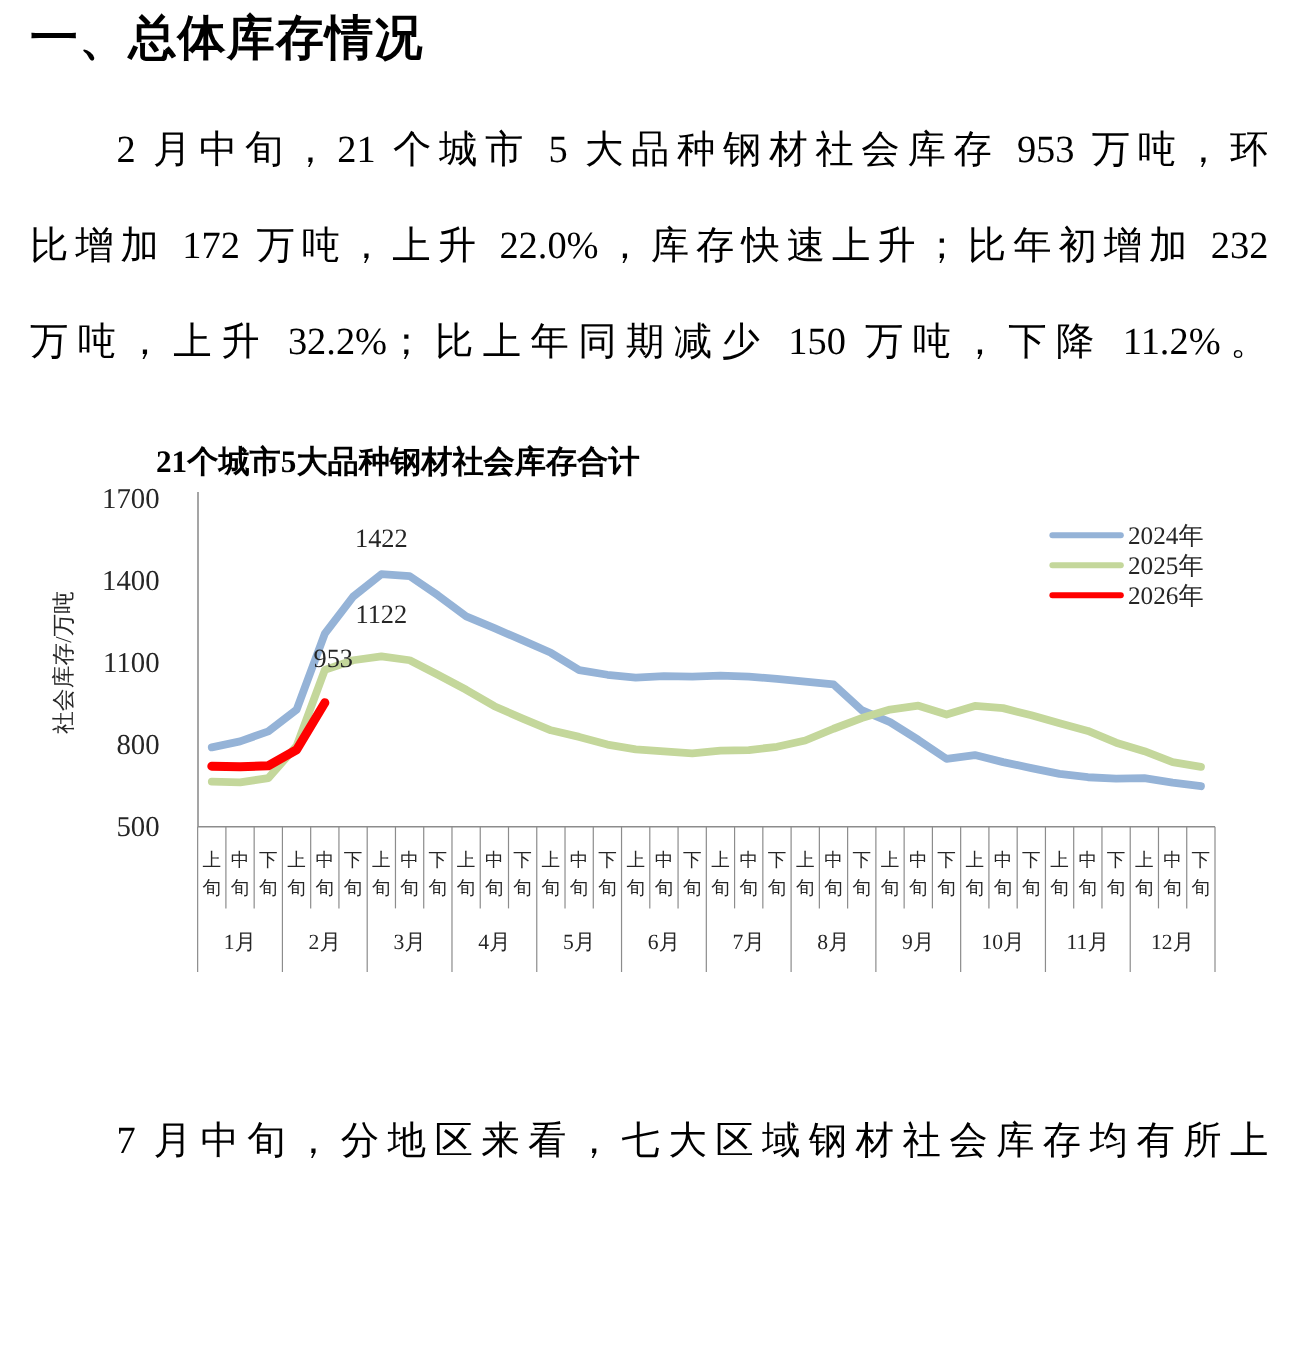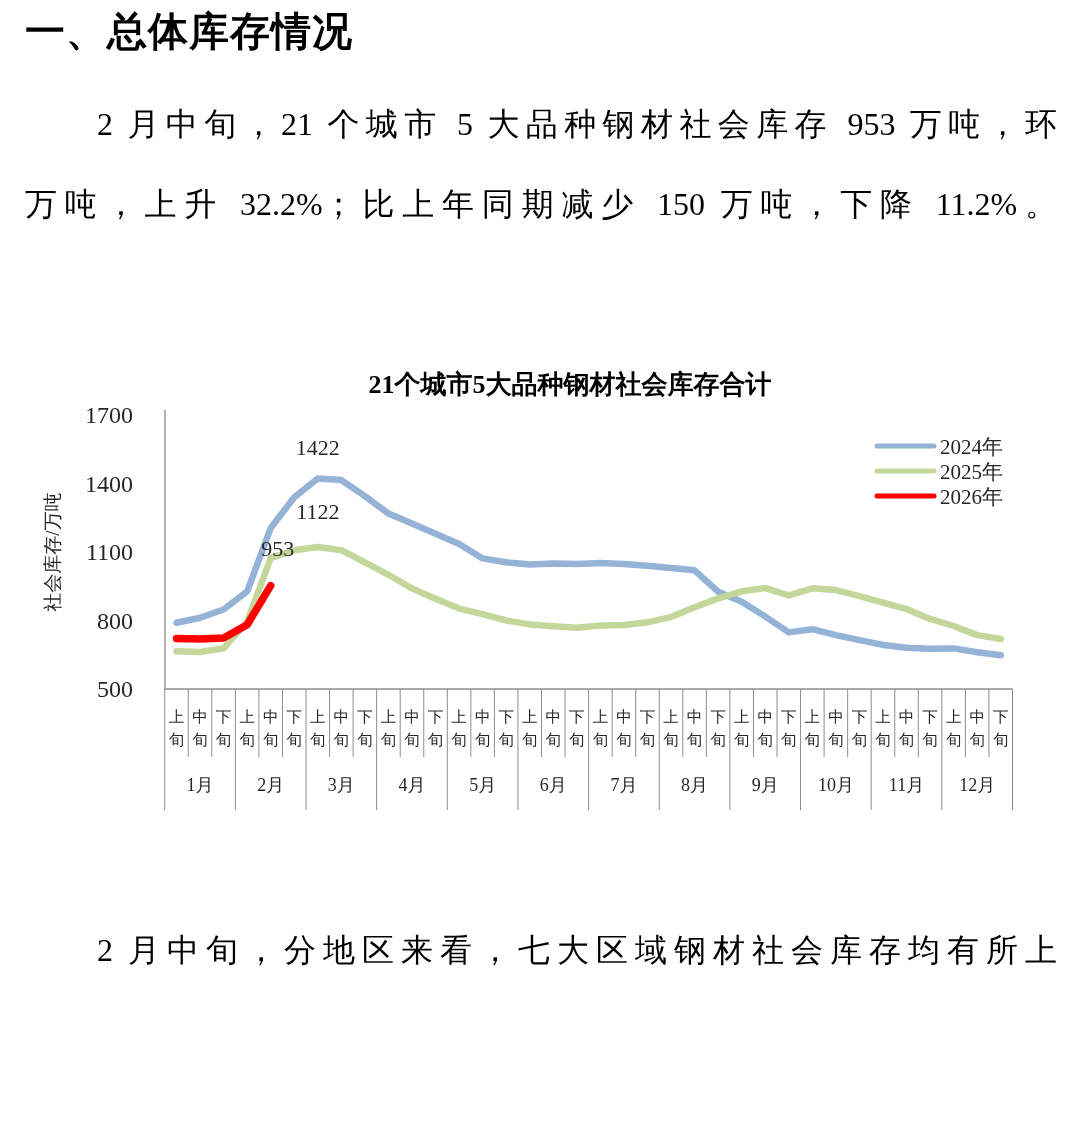"比增加 172 万吨，上升 22.0%，库存快速上升；比年初增加 232" div.para-line { html: none -> <div>比增加 172 万吨，上升 22.0%，库存快速上升；比年初增加 232</div> }
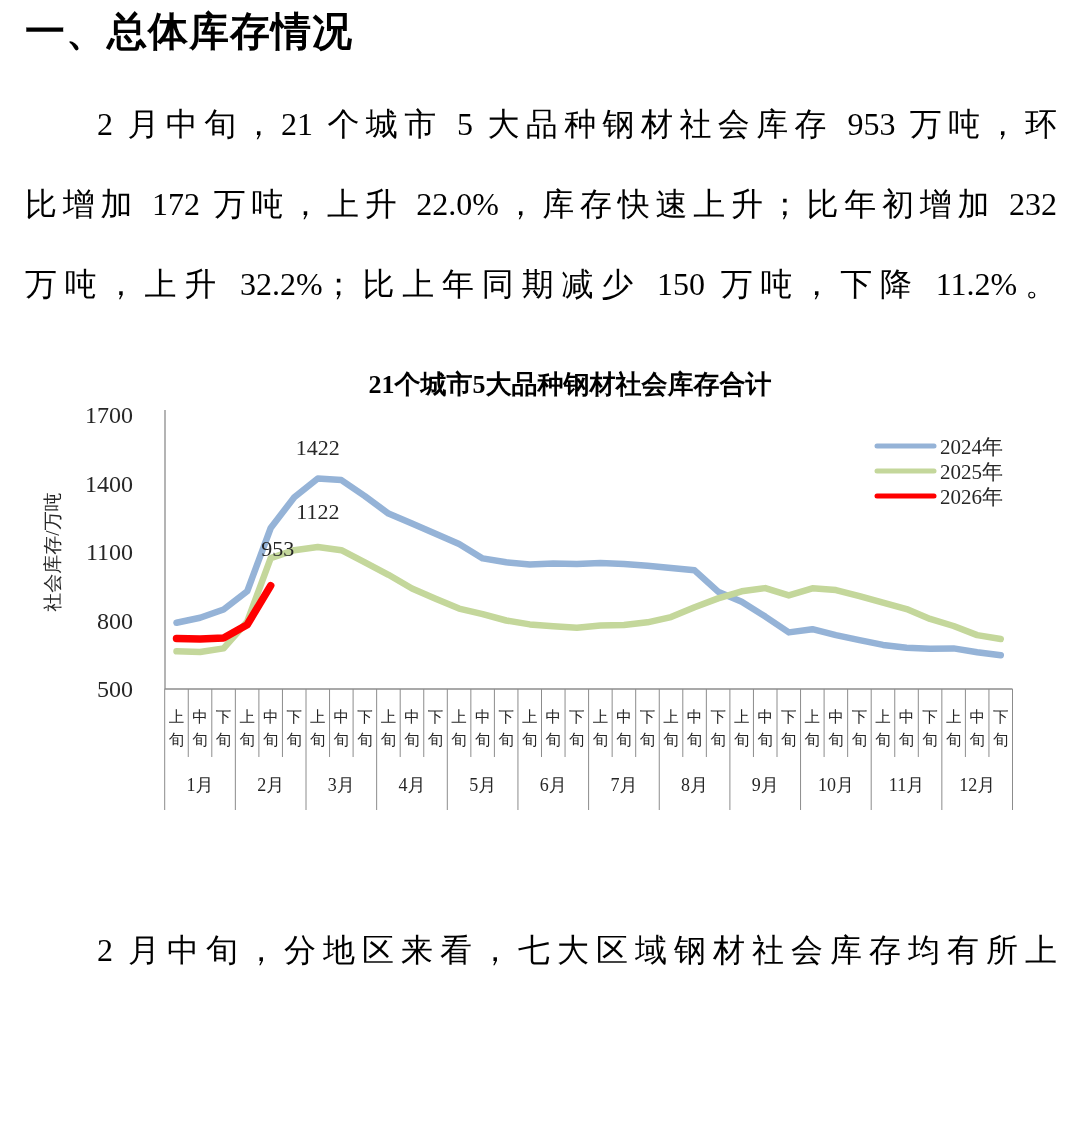"21个城市5大品种钢材社会库存合计" .chart-title { text-align: center -> left }
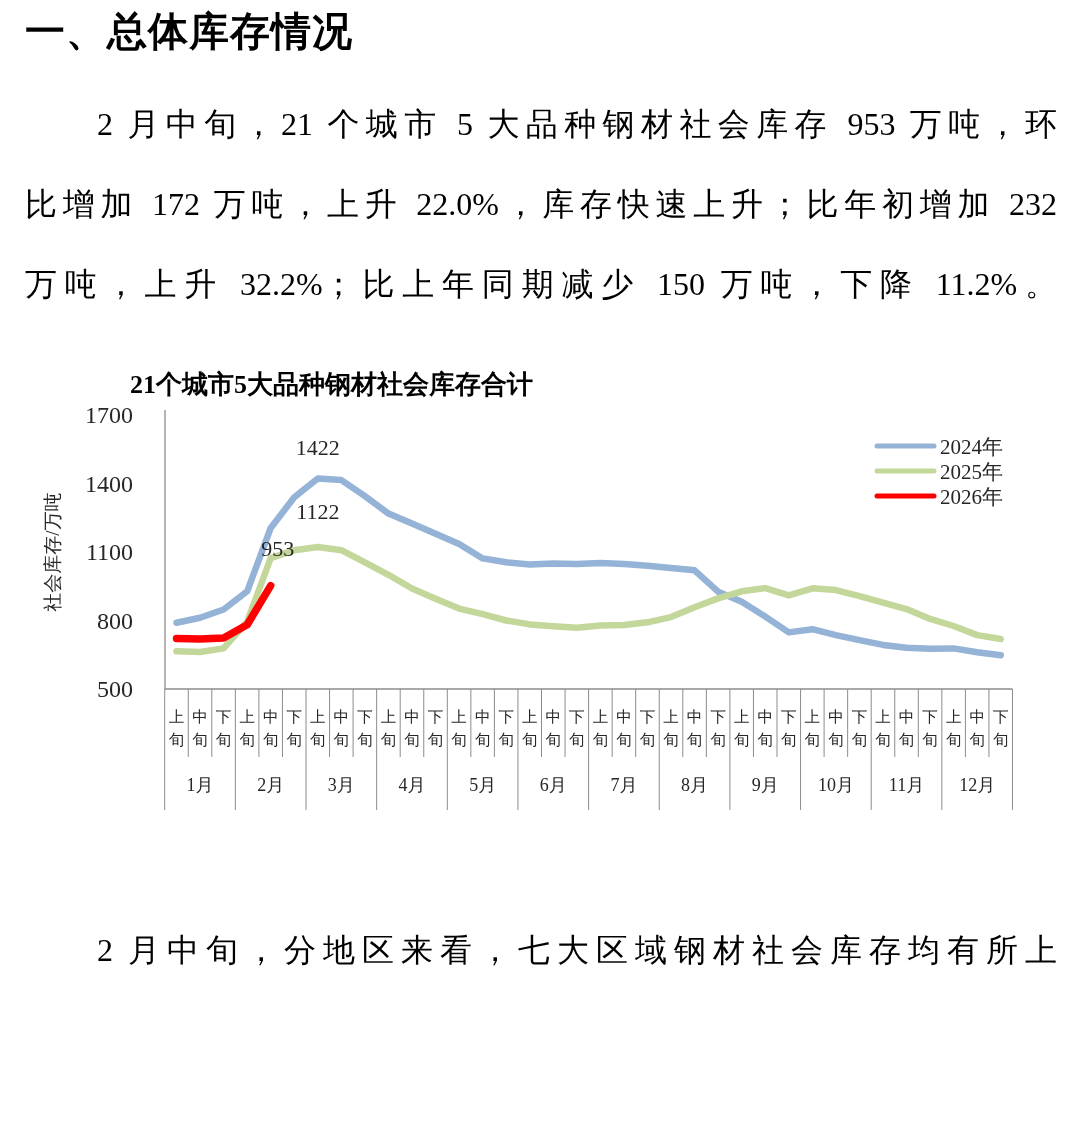"2 月中旬，分地区来看，七大区域钢材社会库存均有所上" div.para-line { text: 2 -> 7 }
